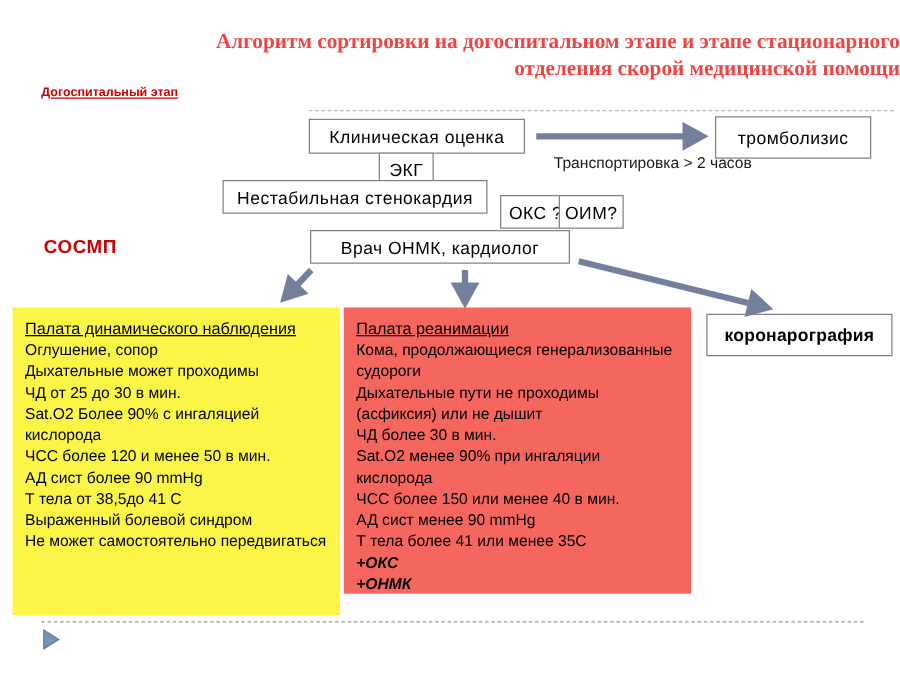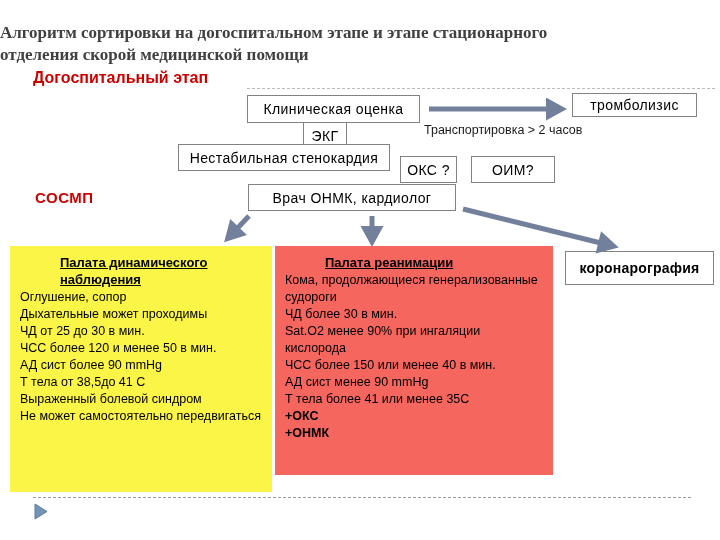"Алгоритм сортировки на догоспитальном" .title { color: #404040 -> #ef4444; text-align: left -> right }
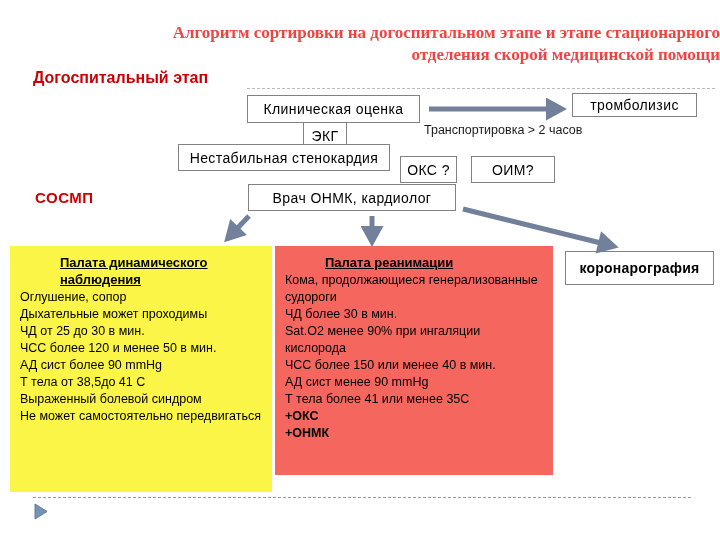"Догоспитальный этап" .stage-label { font-size: 16px -> 10px; text-decoration: none -> underline }
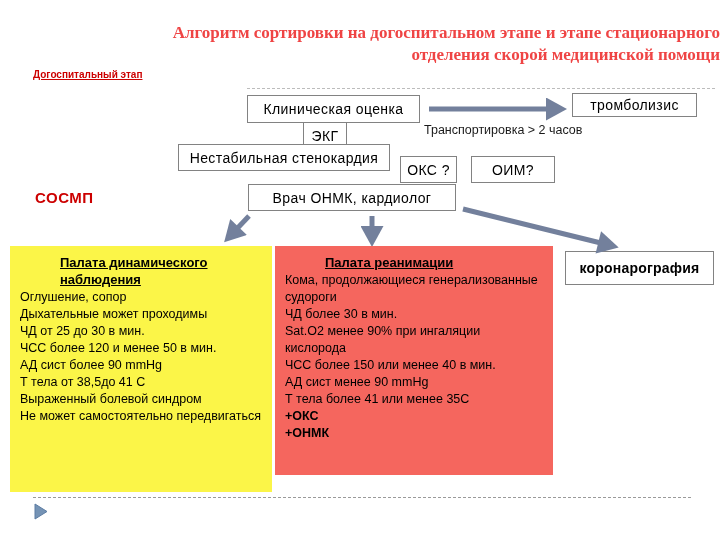"тромболизис" div.fbox { height: 24px -> 34px }
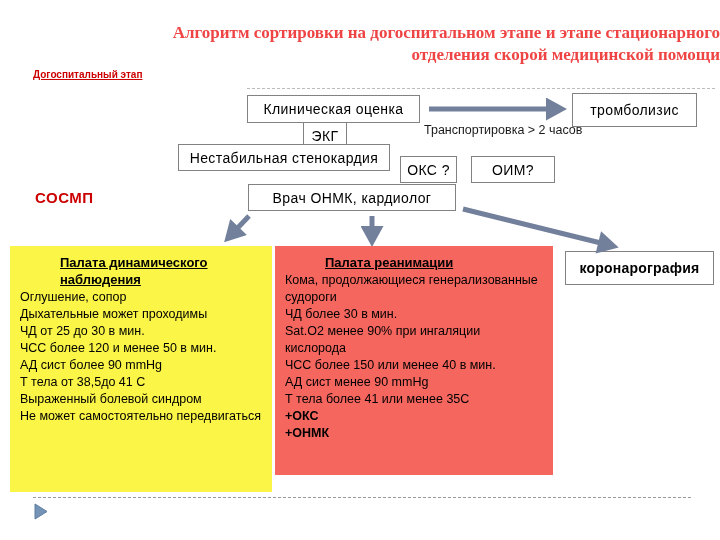"Транспортировка > 2 часов" .transport-note { left: 424px -> 443px }
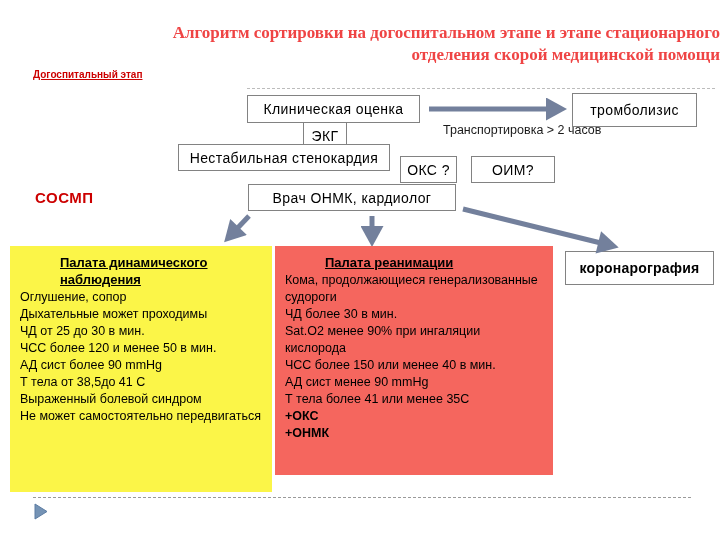"ОИМ?" div.fbox { left: 471px -> 447px; width: 84px -> 52px }
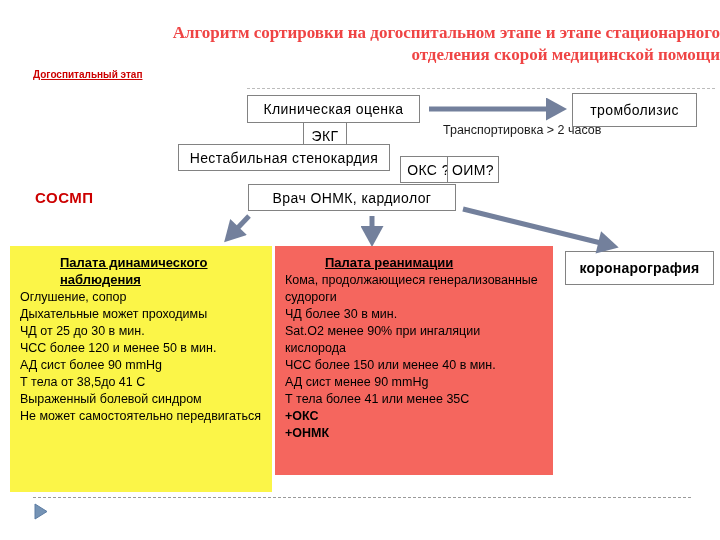"Палата динамического наблюдения" .ward .ward-title { font-weight: bold -> normal; margin-left: 40px -> none }
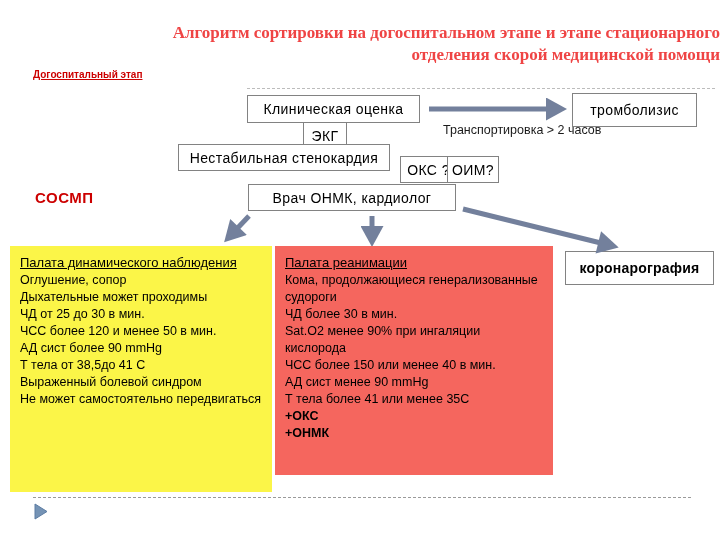"Дыхательные пути не проходимы (асфиксия)" div.ward-line { html: none -> <div>Дыхательные пути не проходимы (асфиксия) или не дышит</div> }
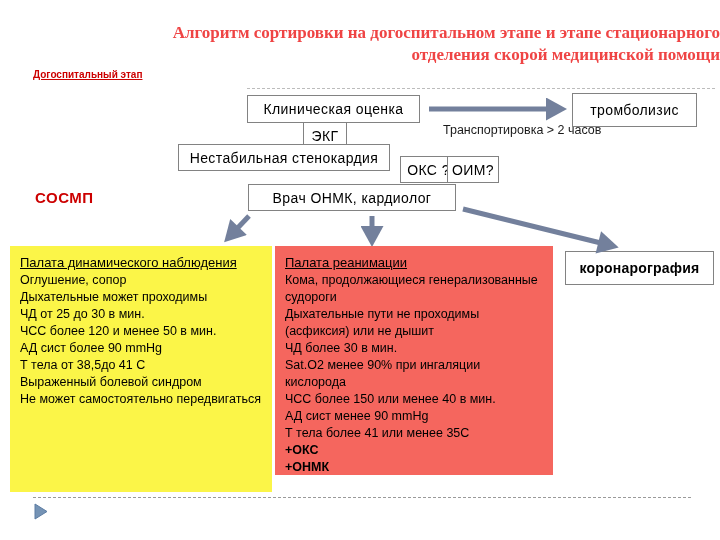"Sat.O2 Более 90% с ингаляцией" div.ward-line { html: none -> <div>Sat.O2 Более 90% с ингаляцией кислорода</div> }
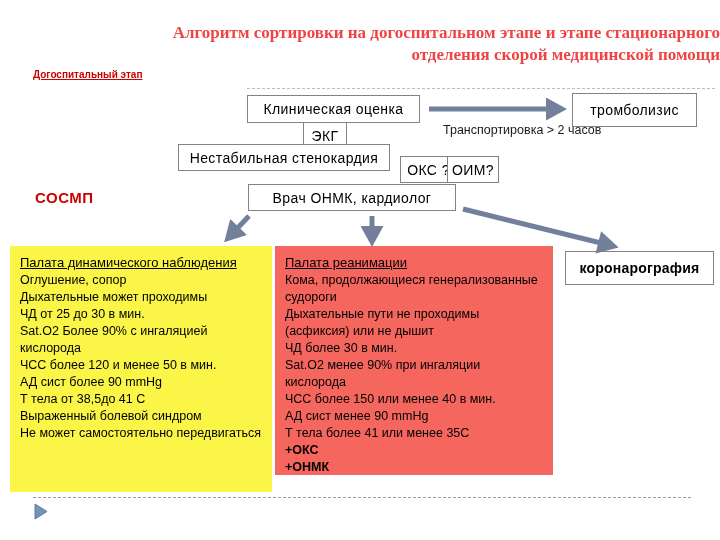"+ОКС" .ward .ward-line.bold { font-style: none -> italic }
